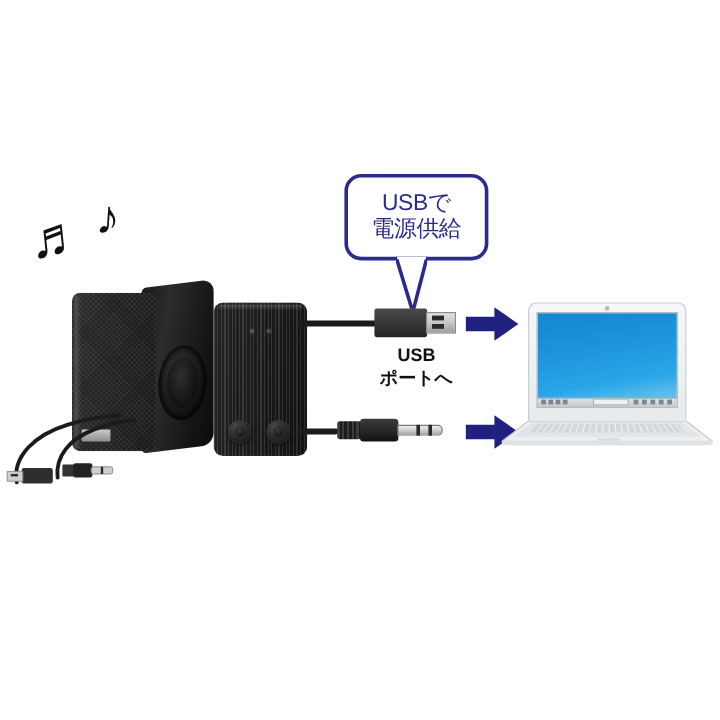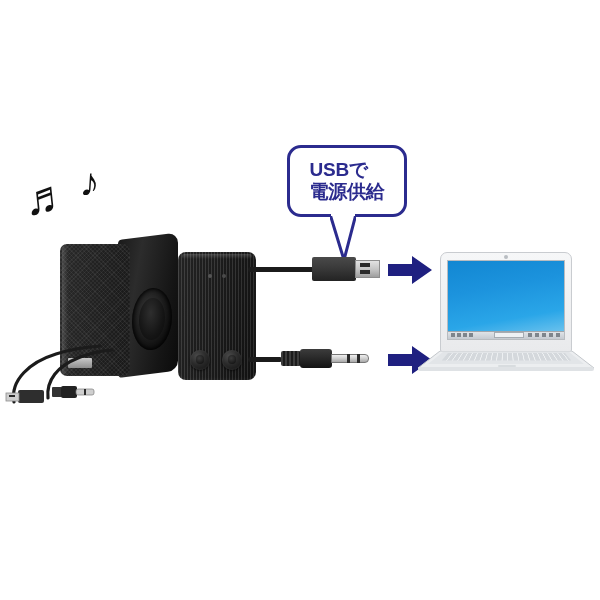"USBで" #speech-bubble-text { font-weight: bold -> normal; text-align: none -> center }
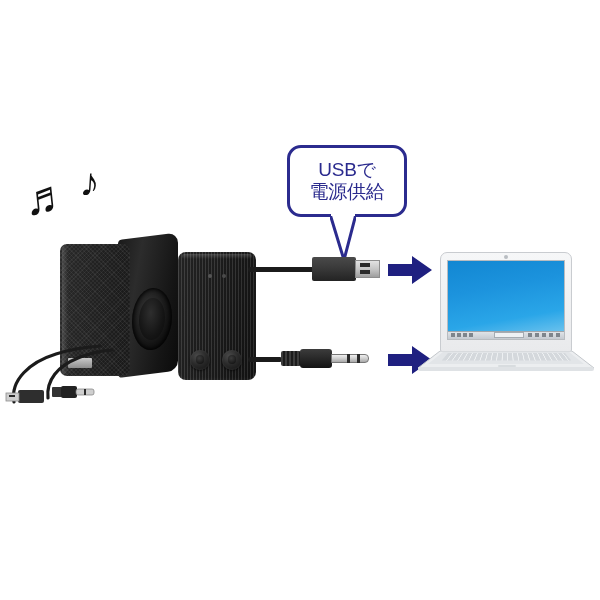"USB" div.abs { html: none -> <div>USB ポートへ</div> }
